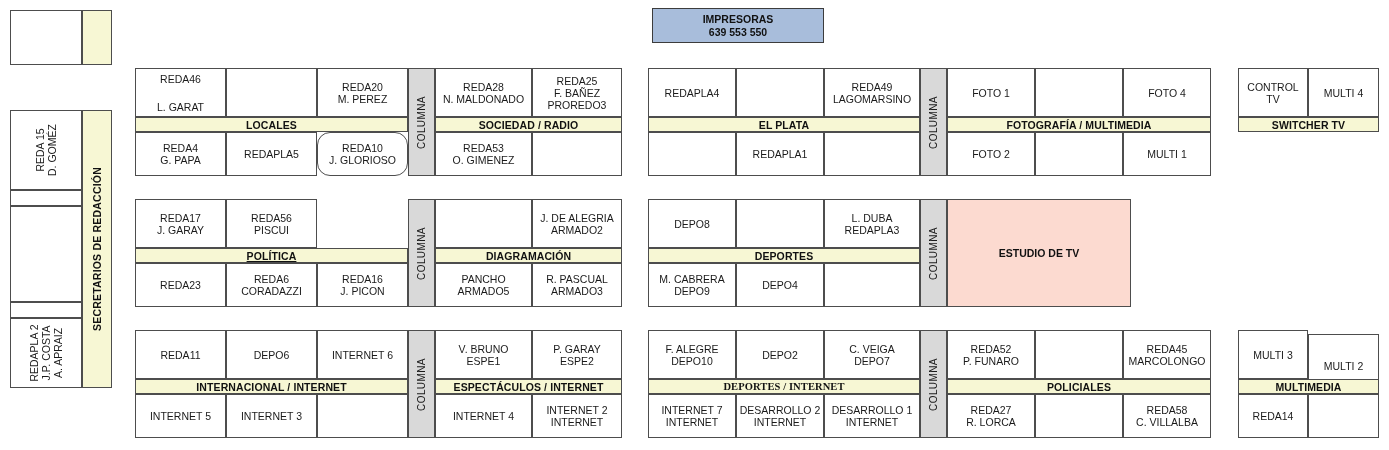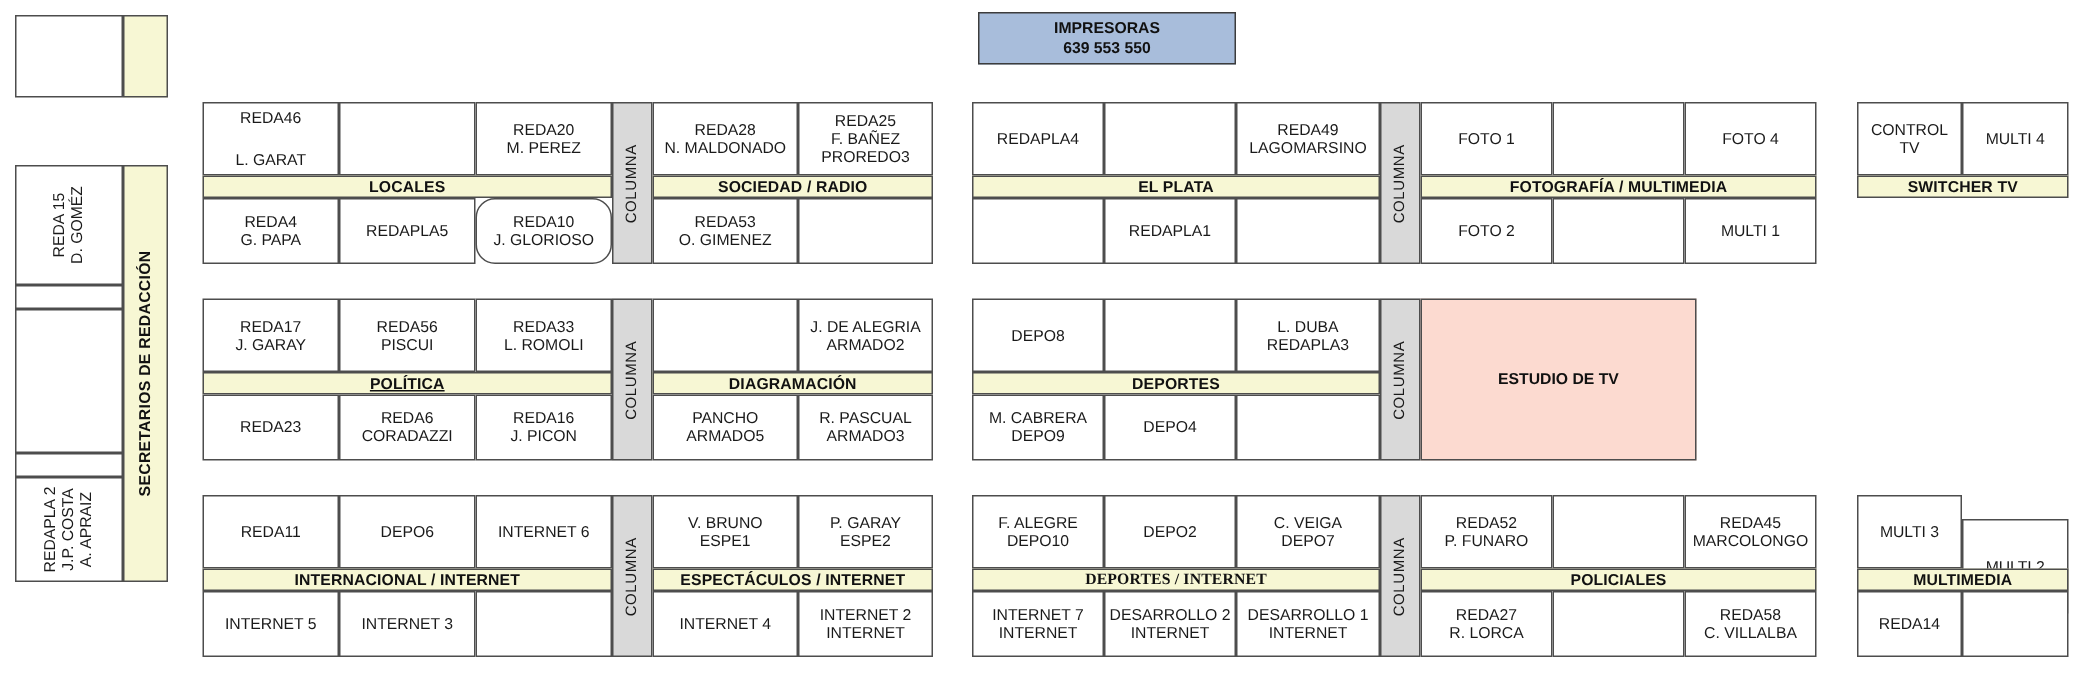"REDA33" div.cell { html: <div> <span>REDA33</span> <span>L. ROMOLI</span> </div> -> none }
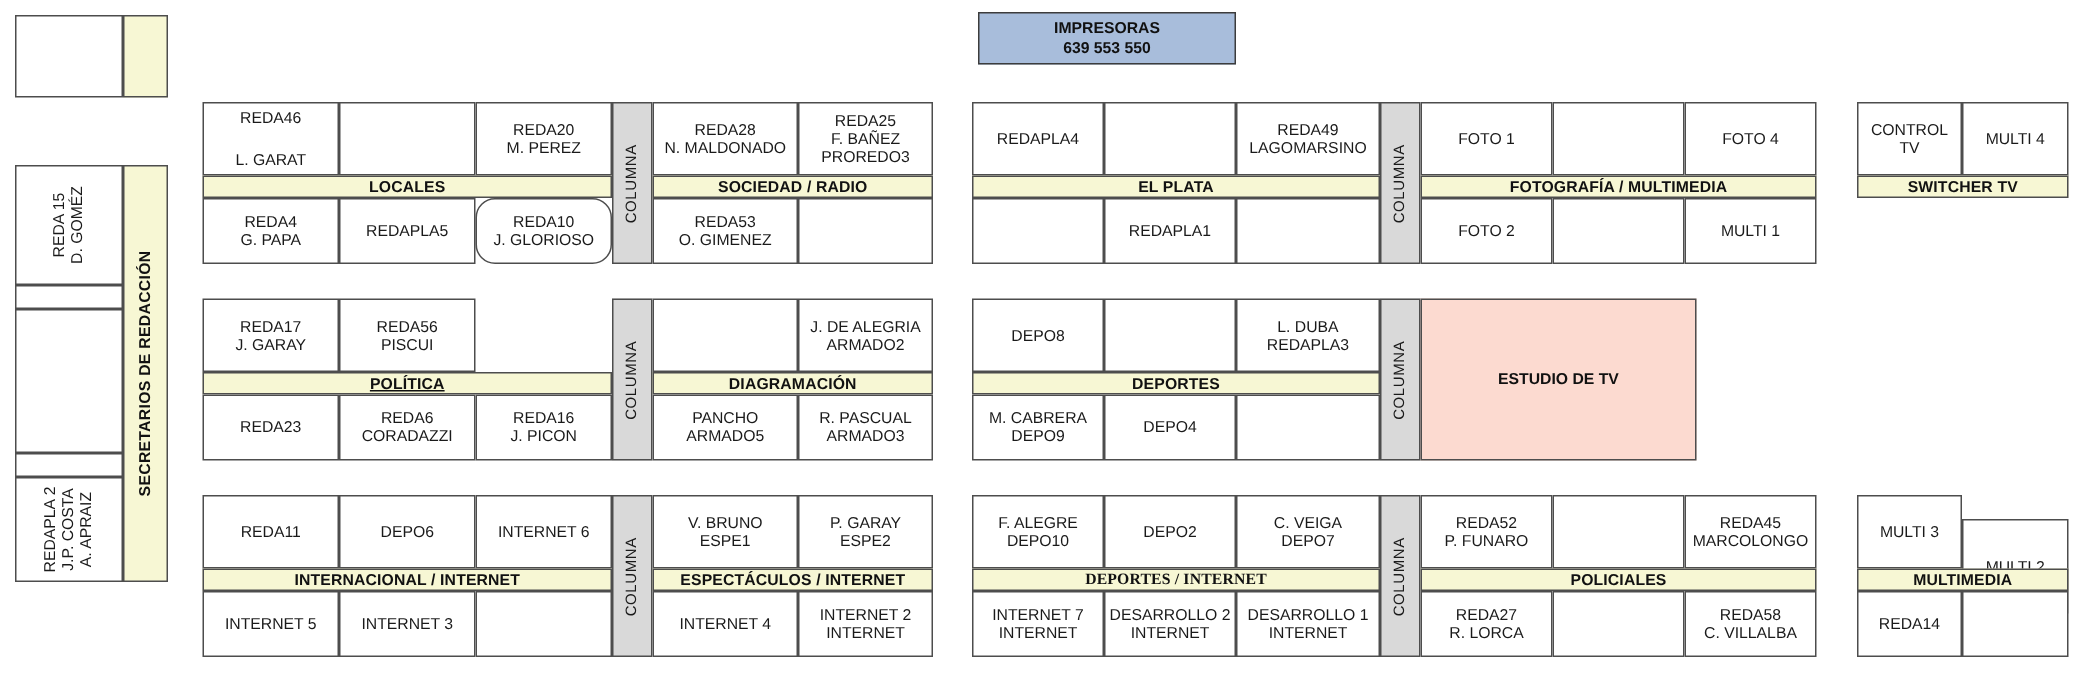"MULTI 2" div.cell { top: 16px -> 4px }
